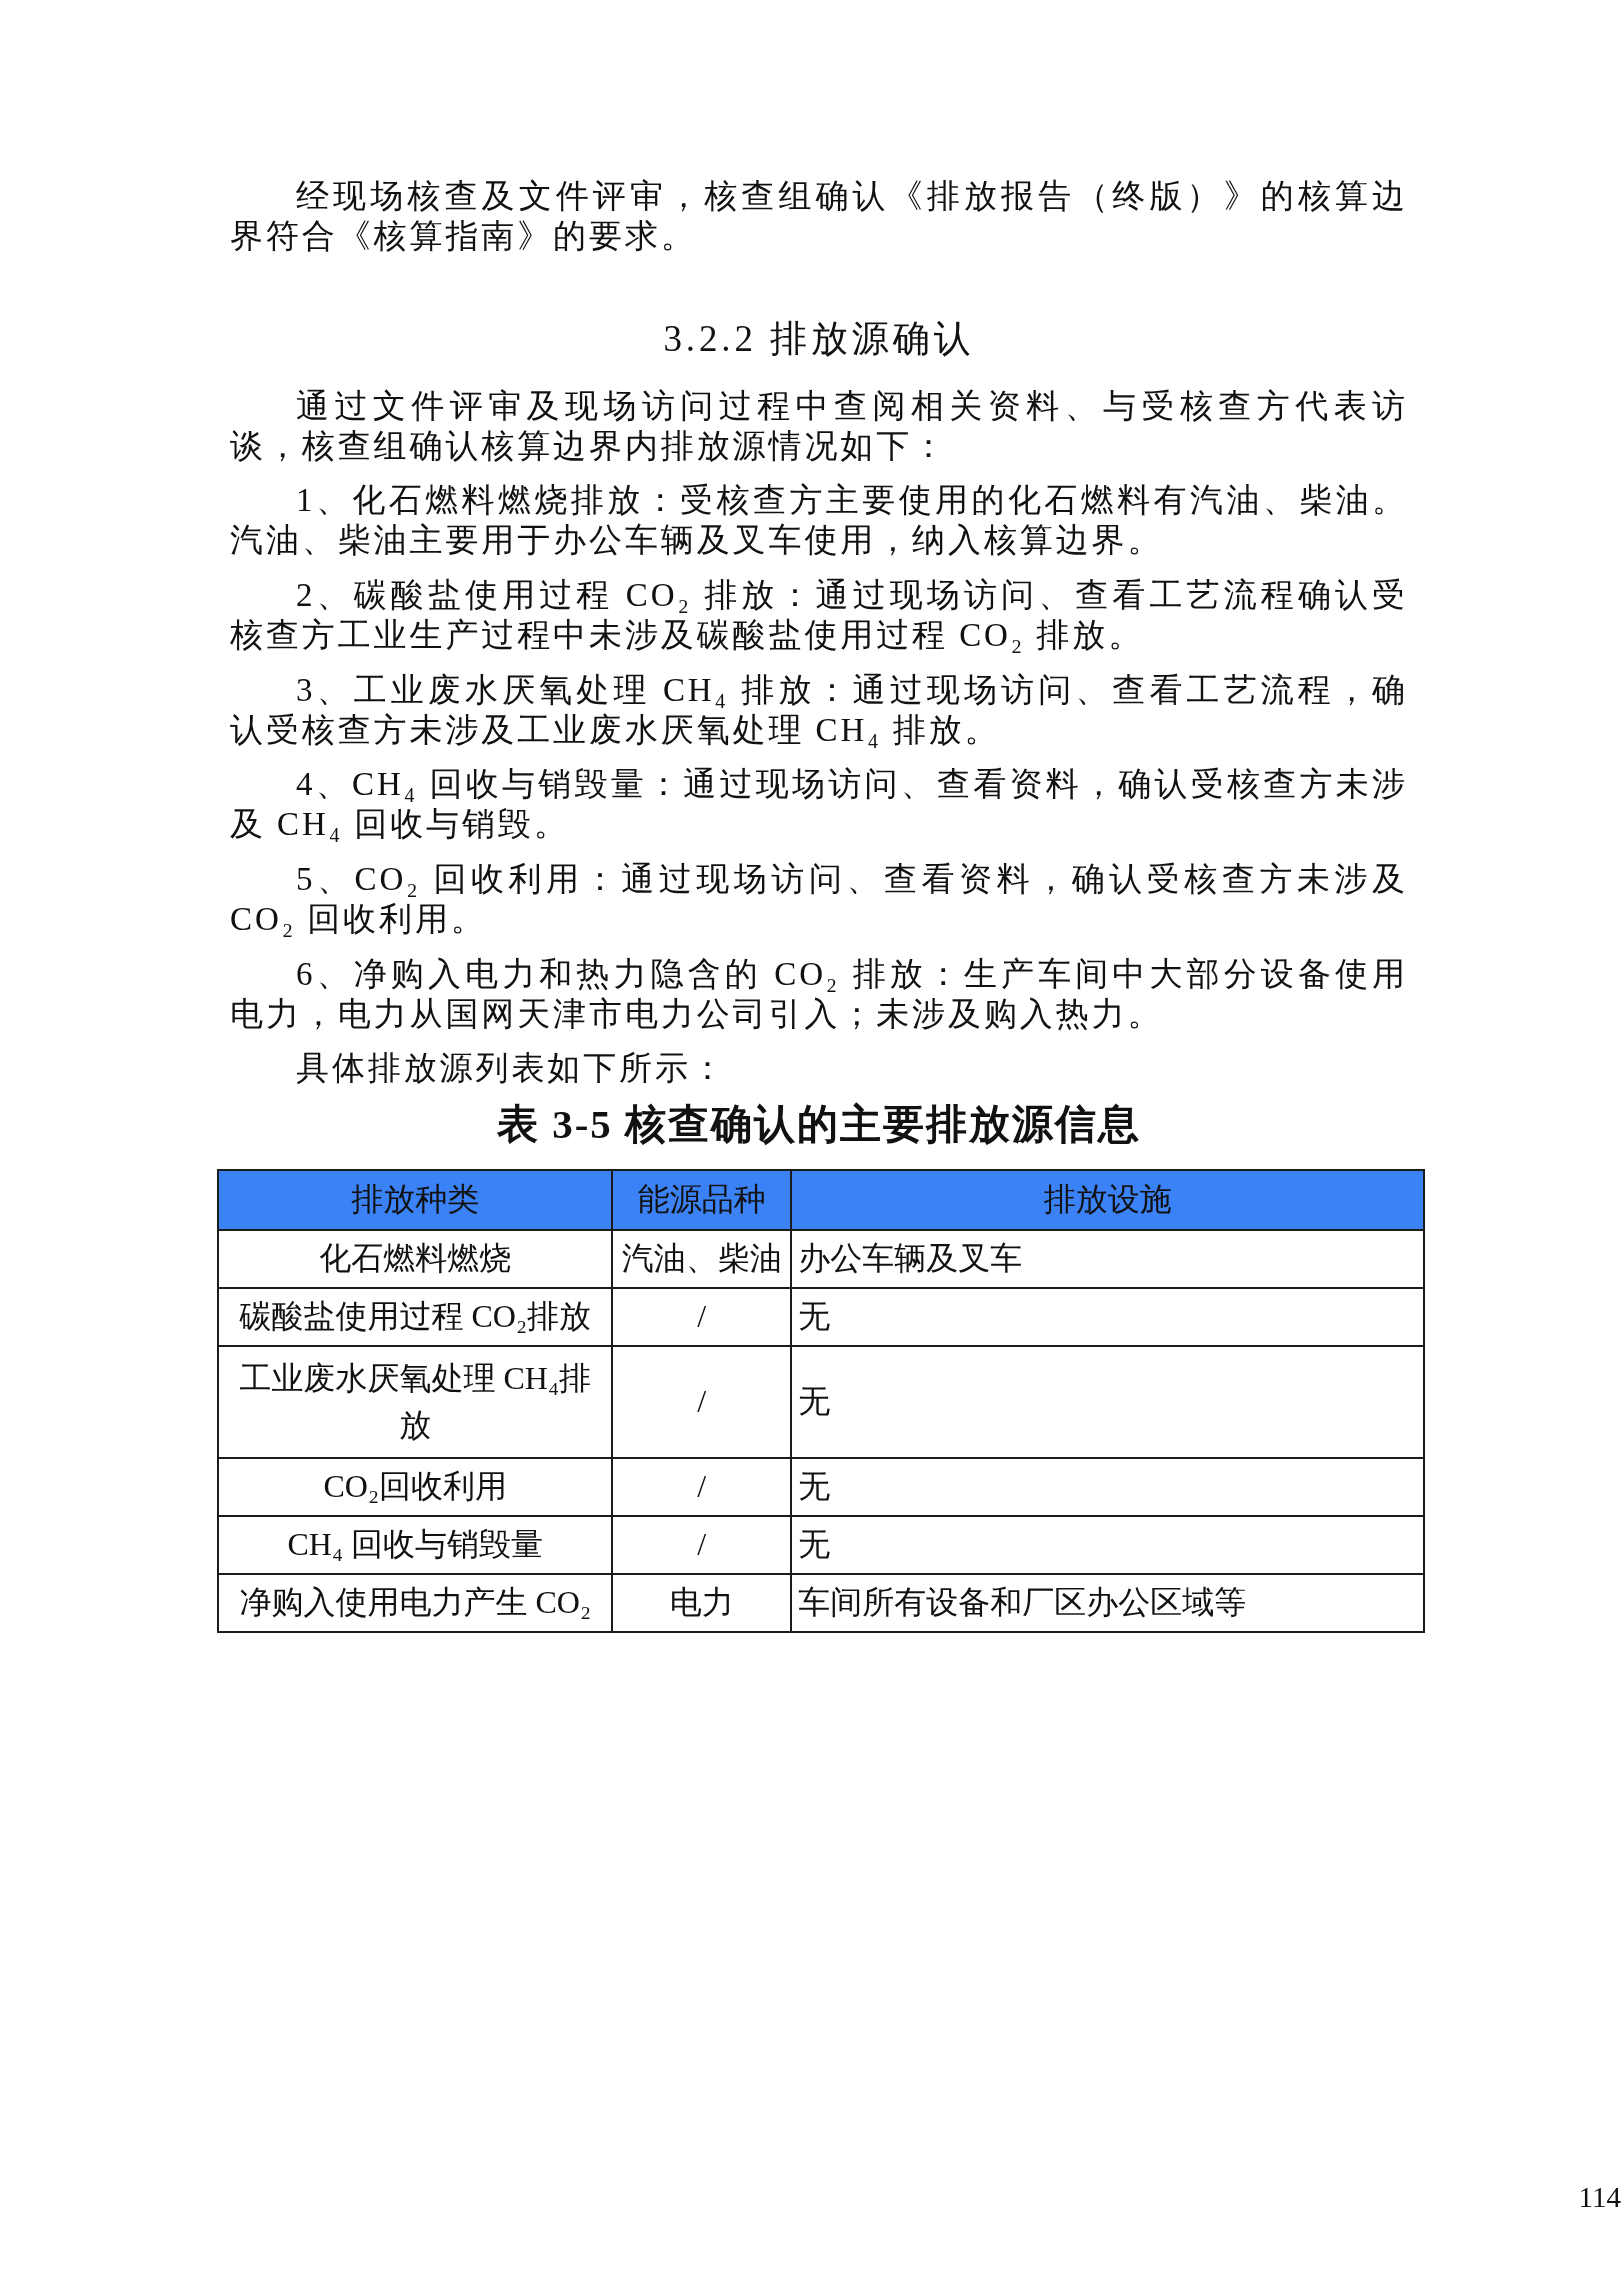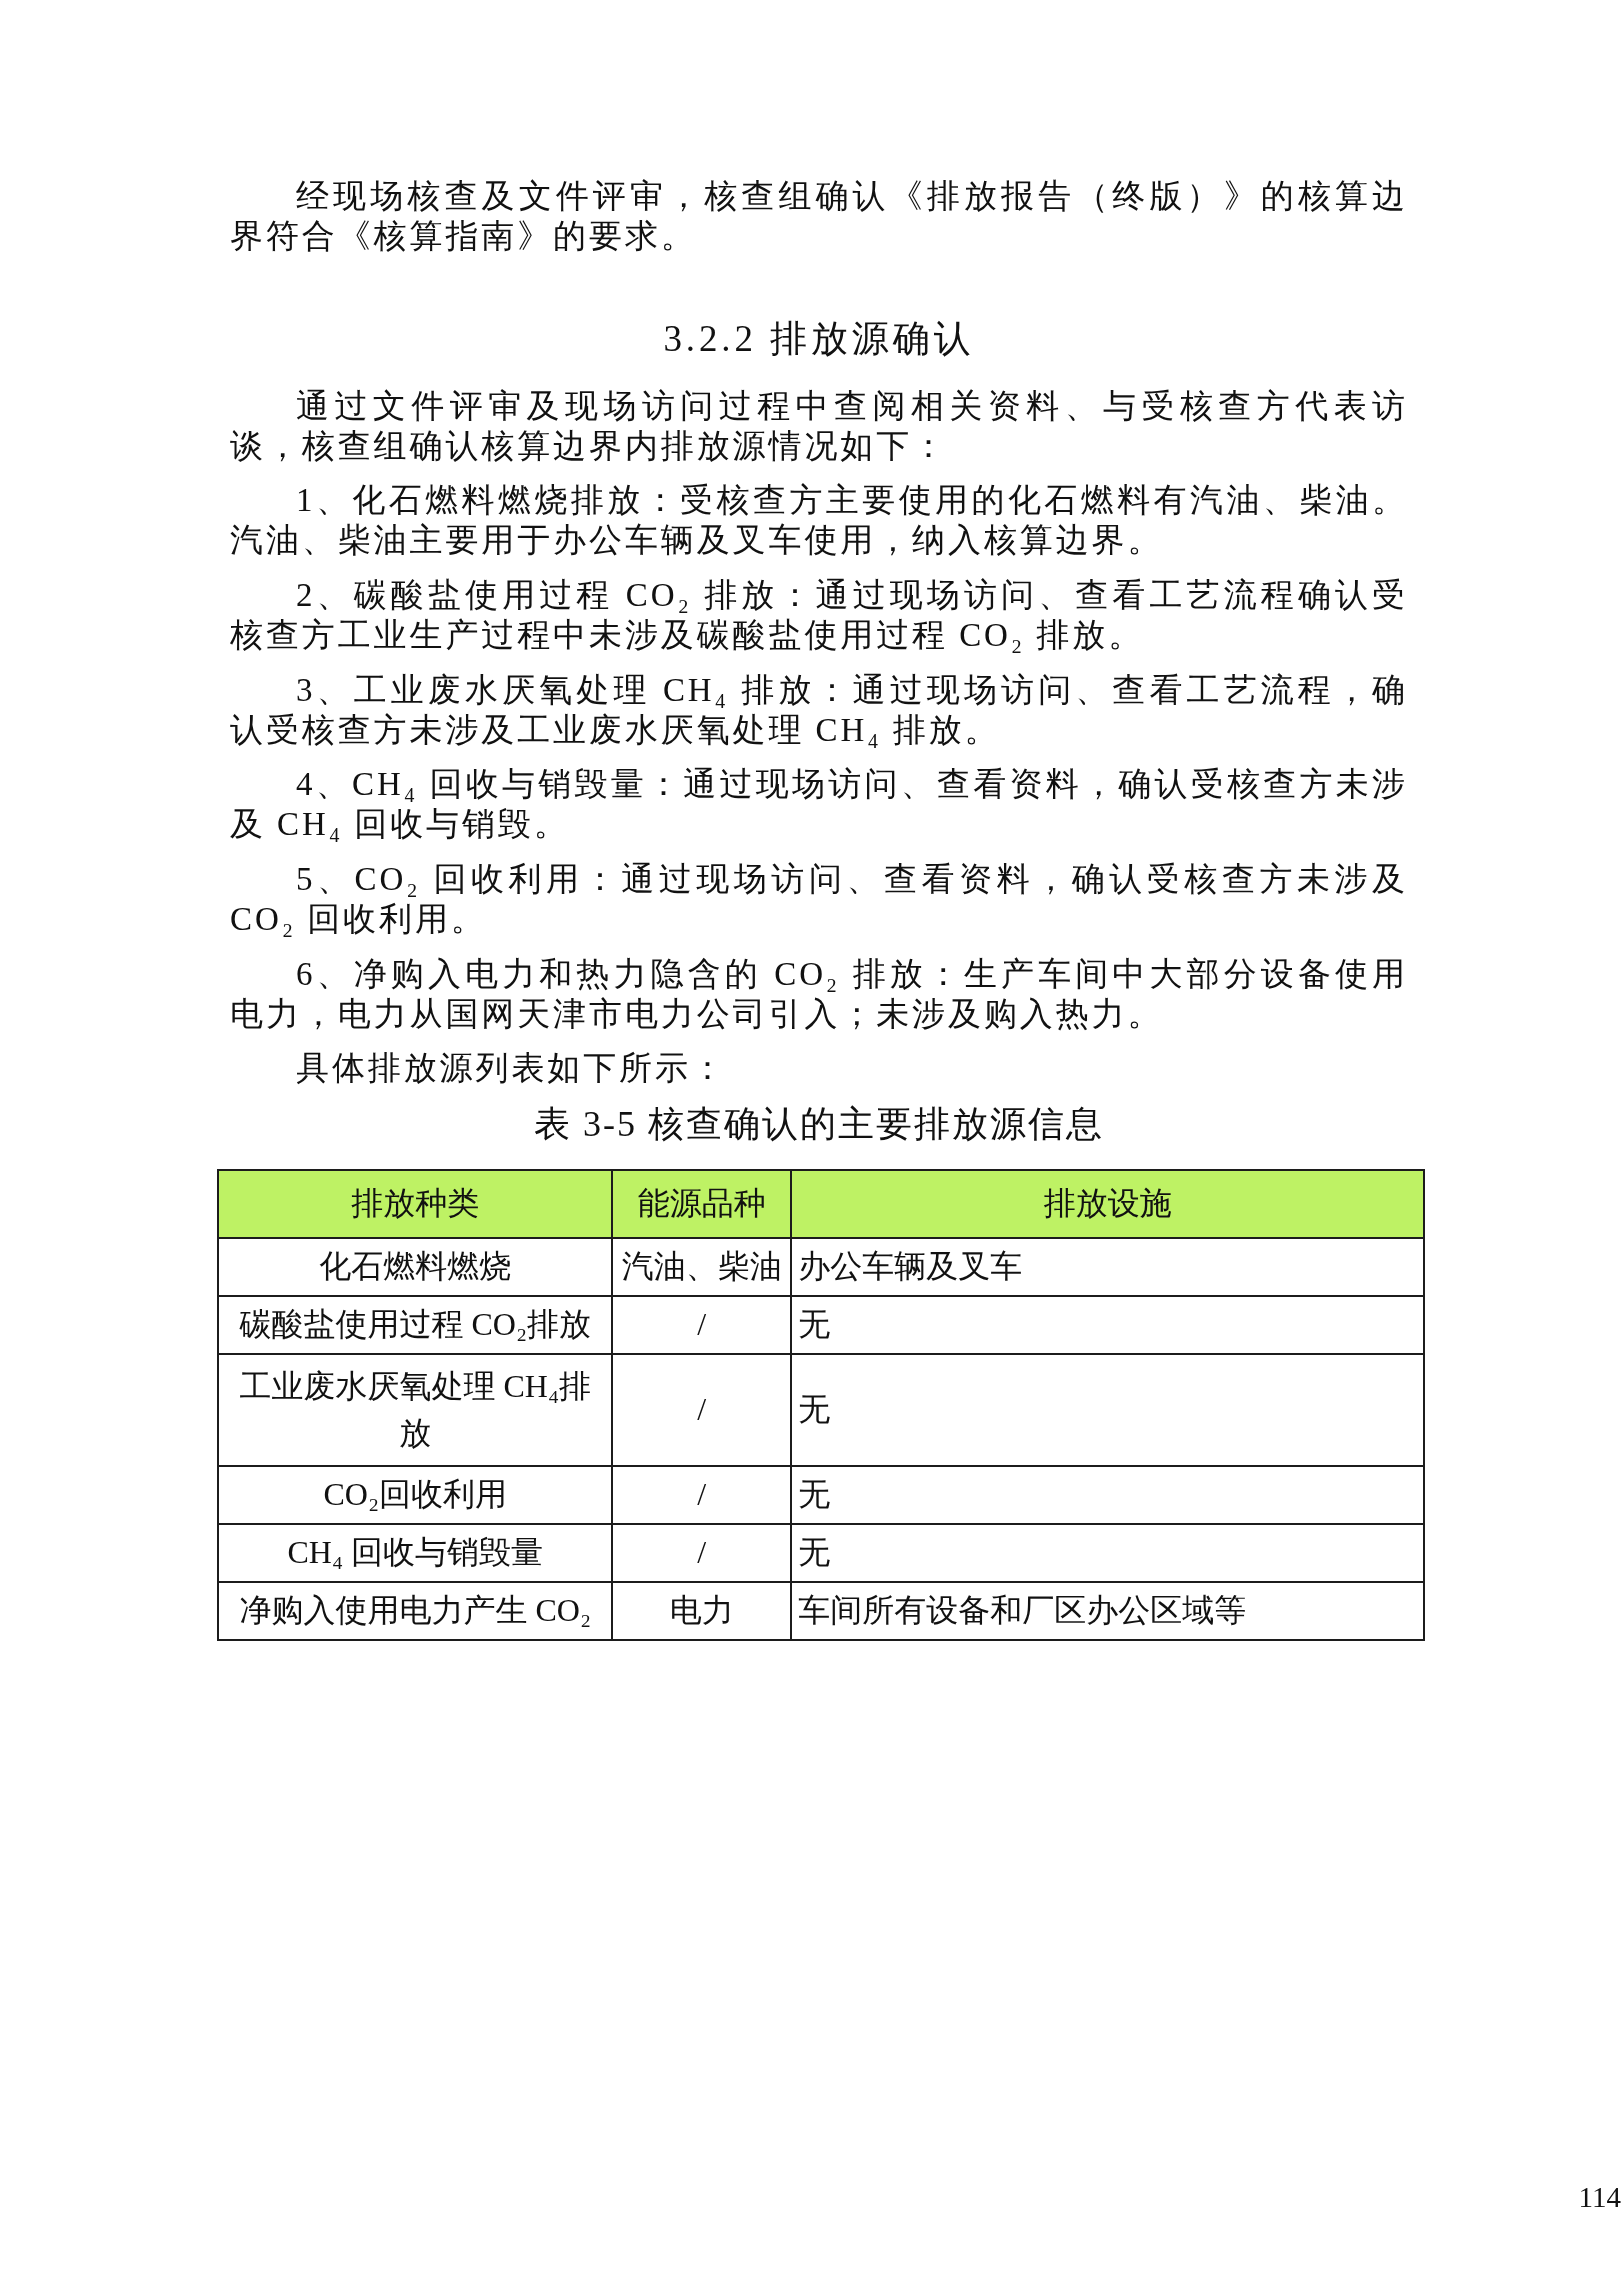"表 3-5 核查确认的主要排放源信息" .table-caption { font-size: 36px -> 41px; font-weight: normal -> bold }
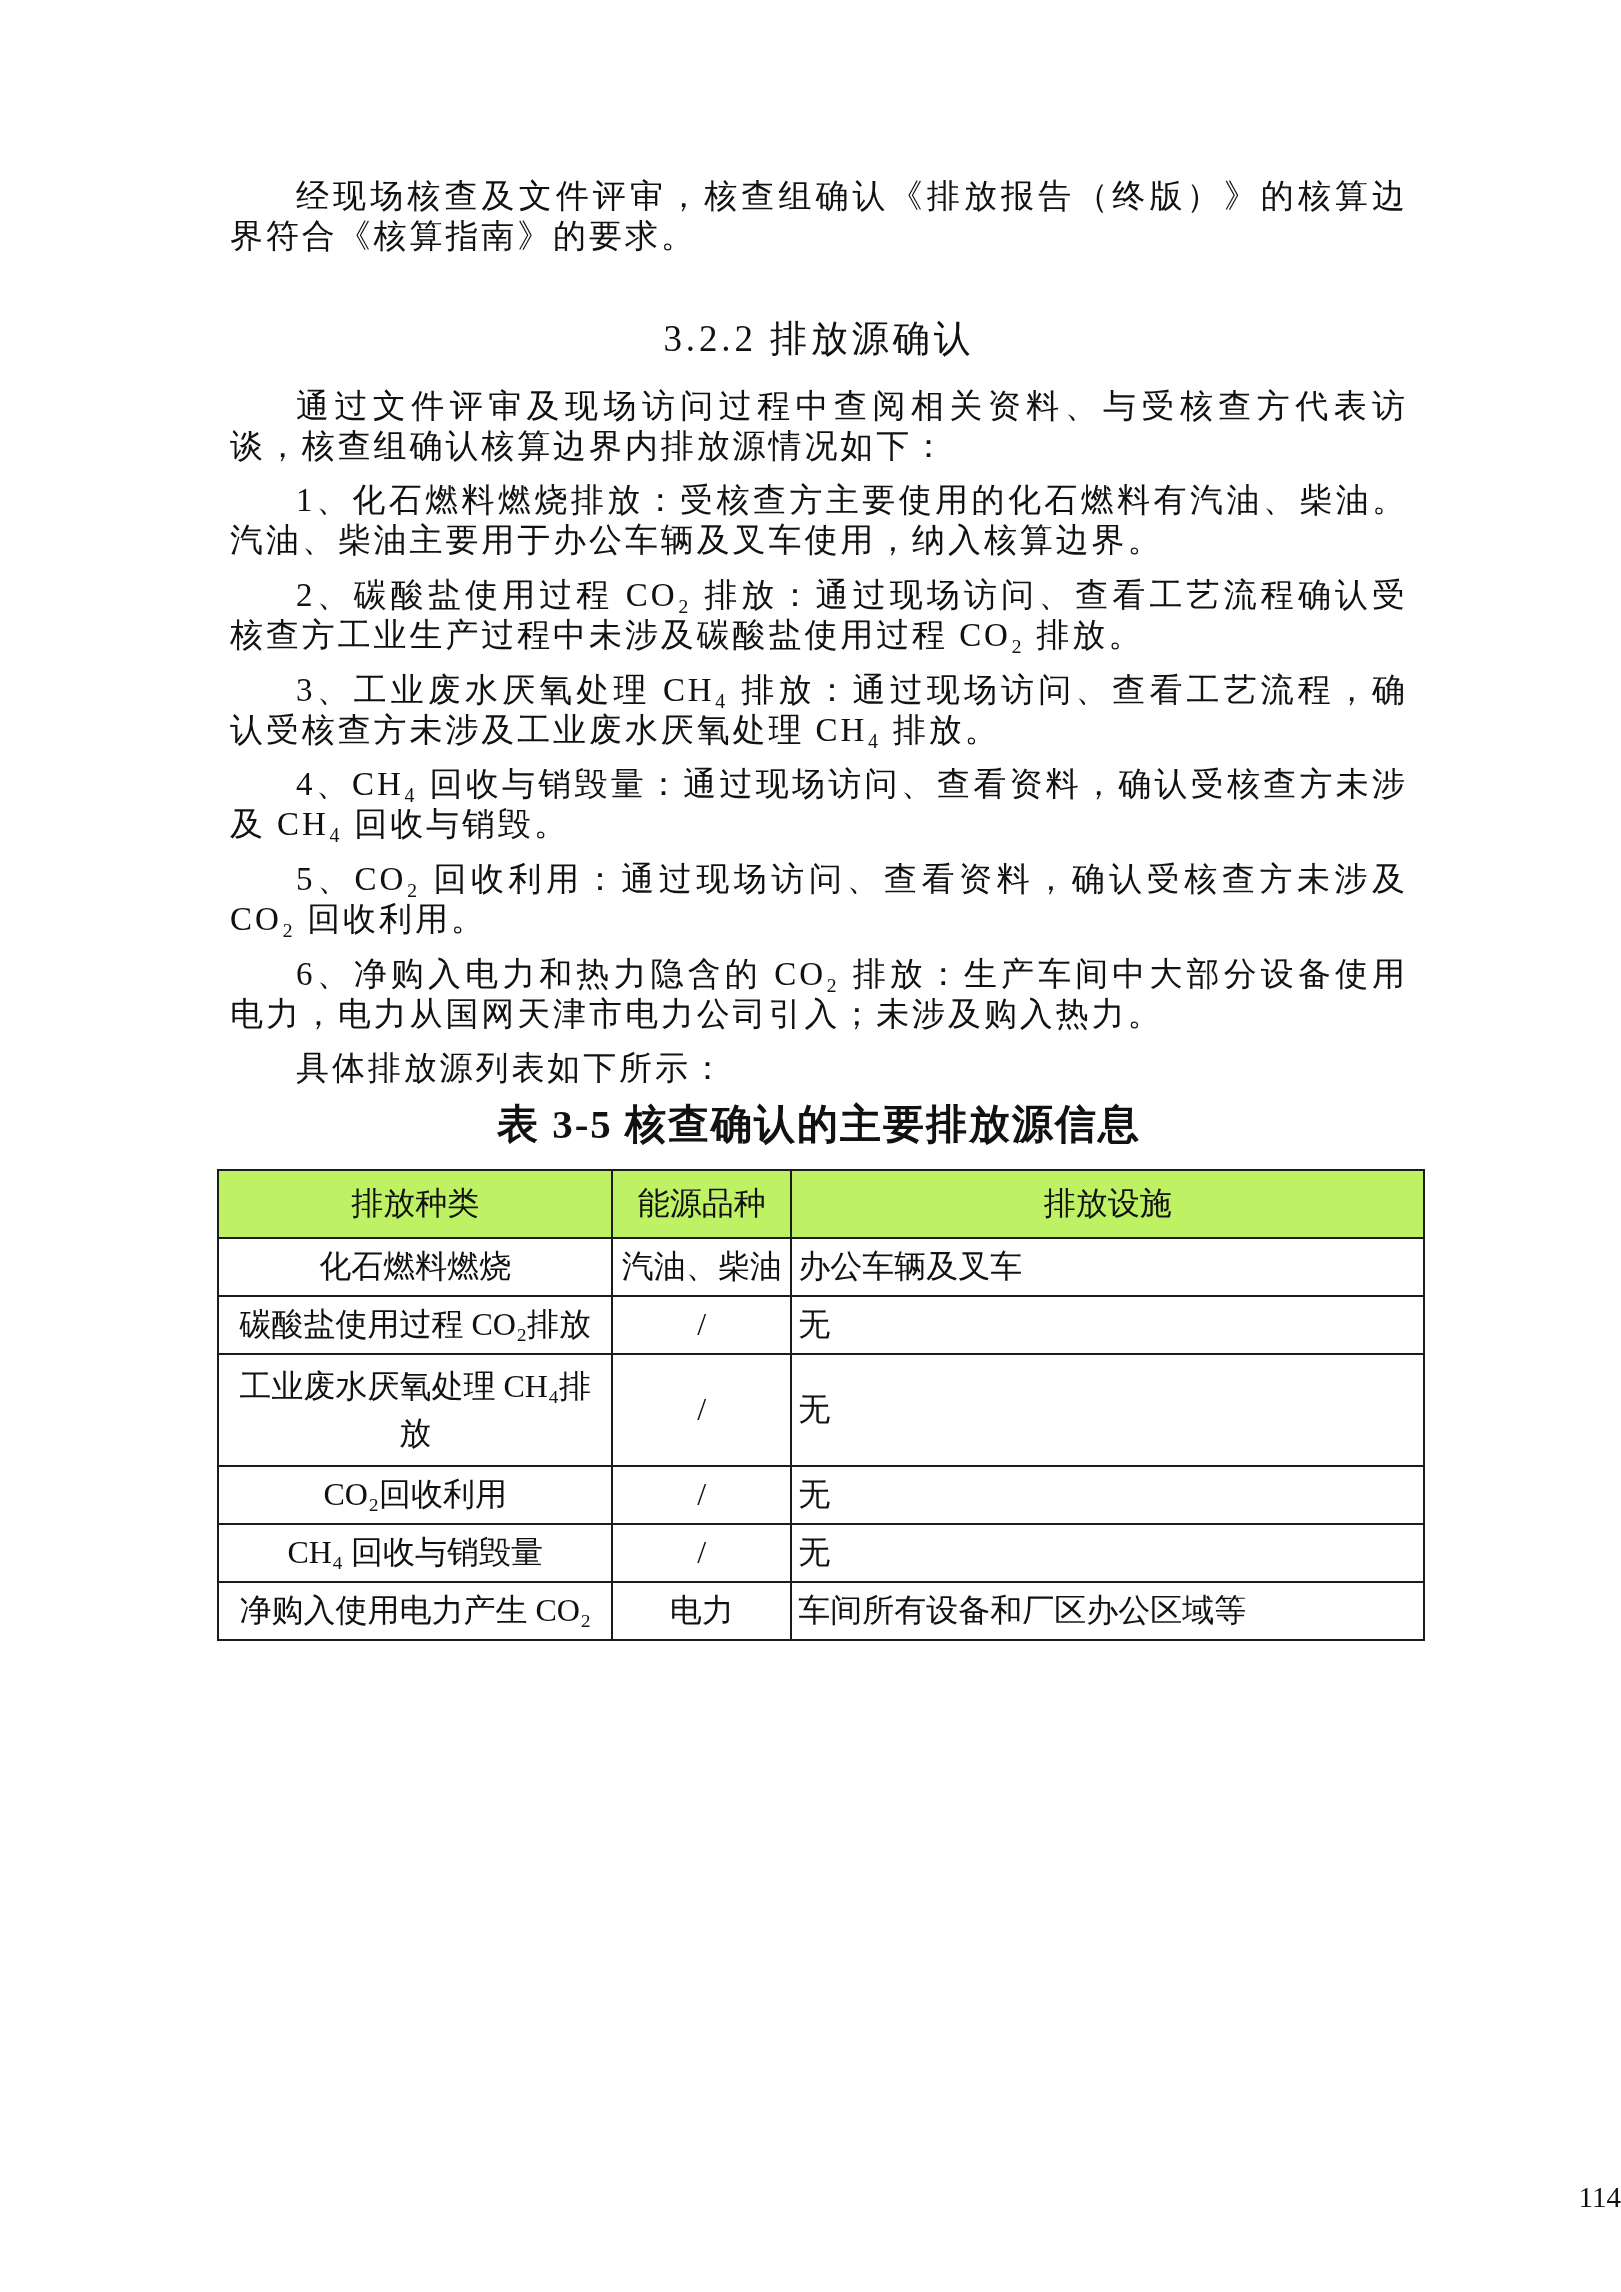"排放种类" tr.hdr { background: #bef264 -> #3b82f6; height: 68px -> 60px }
